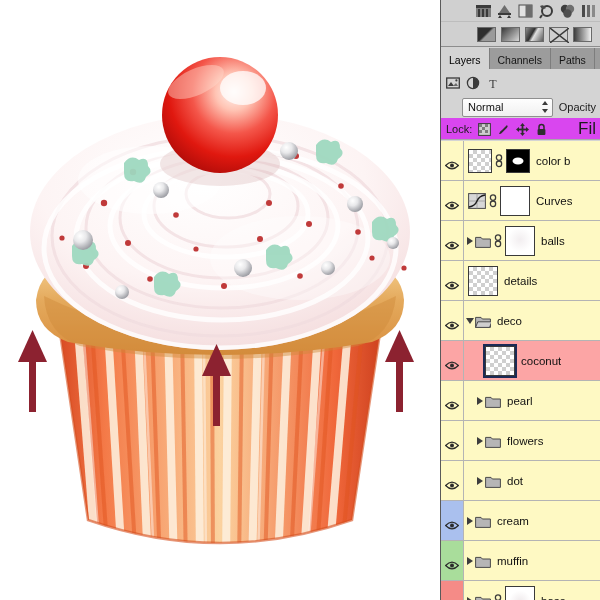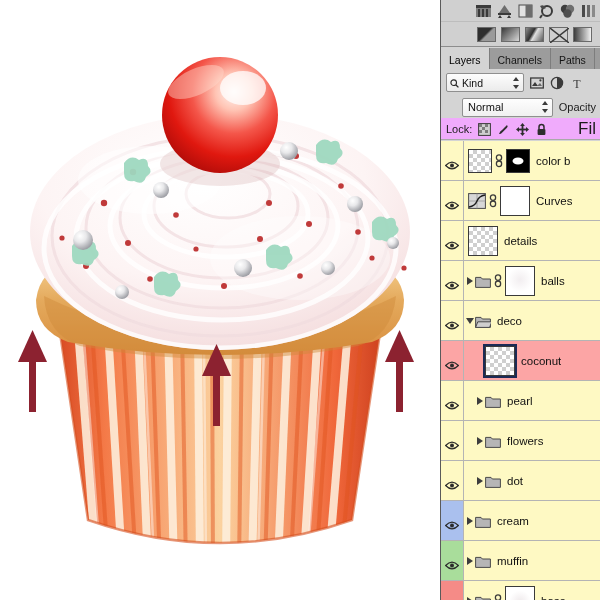"Kind" div { html: <div> <span> <svg> <circle></circle> <path></path> </svg> </span> <span>Kind</span> <span> <i></i> <i></i> </span> </div> -> none }
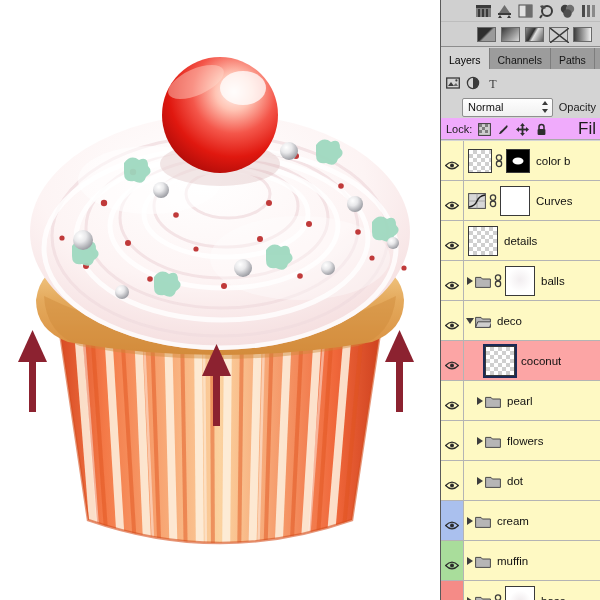"Lock:" #lock-row { background: #f0abfc -> #d946ef }
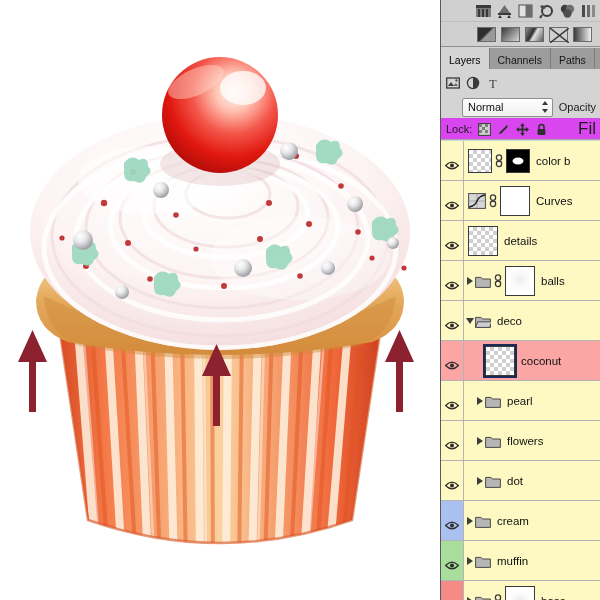"details" div.layer-row { order: before "balls" -> after "balls" }
